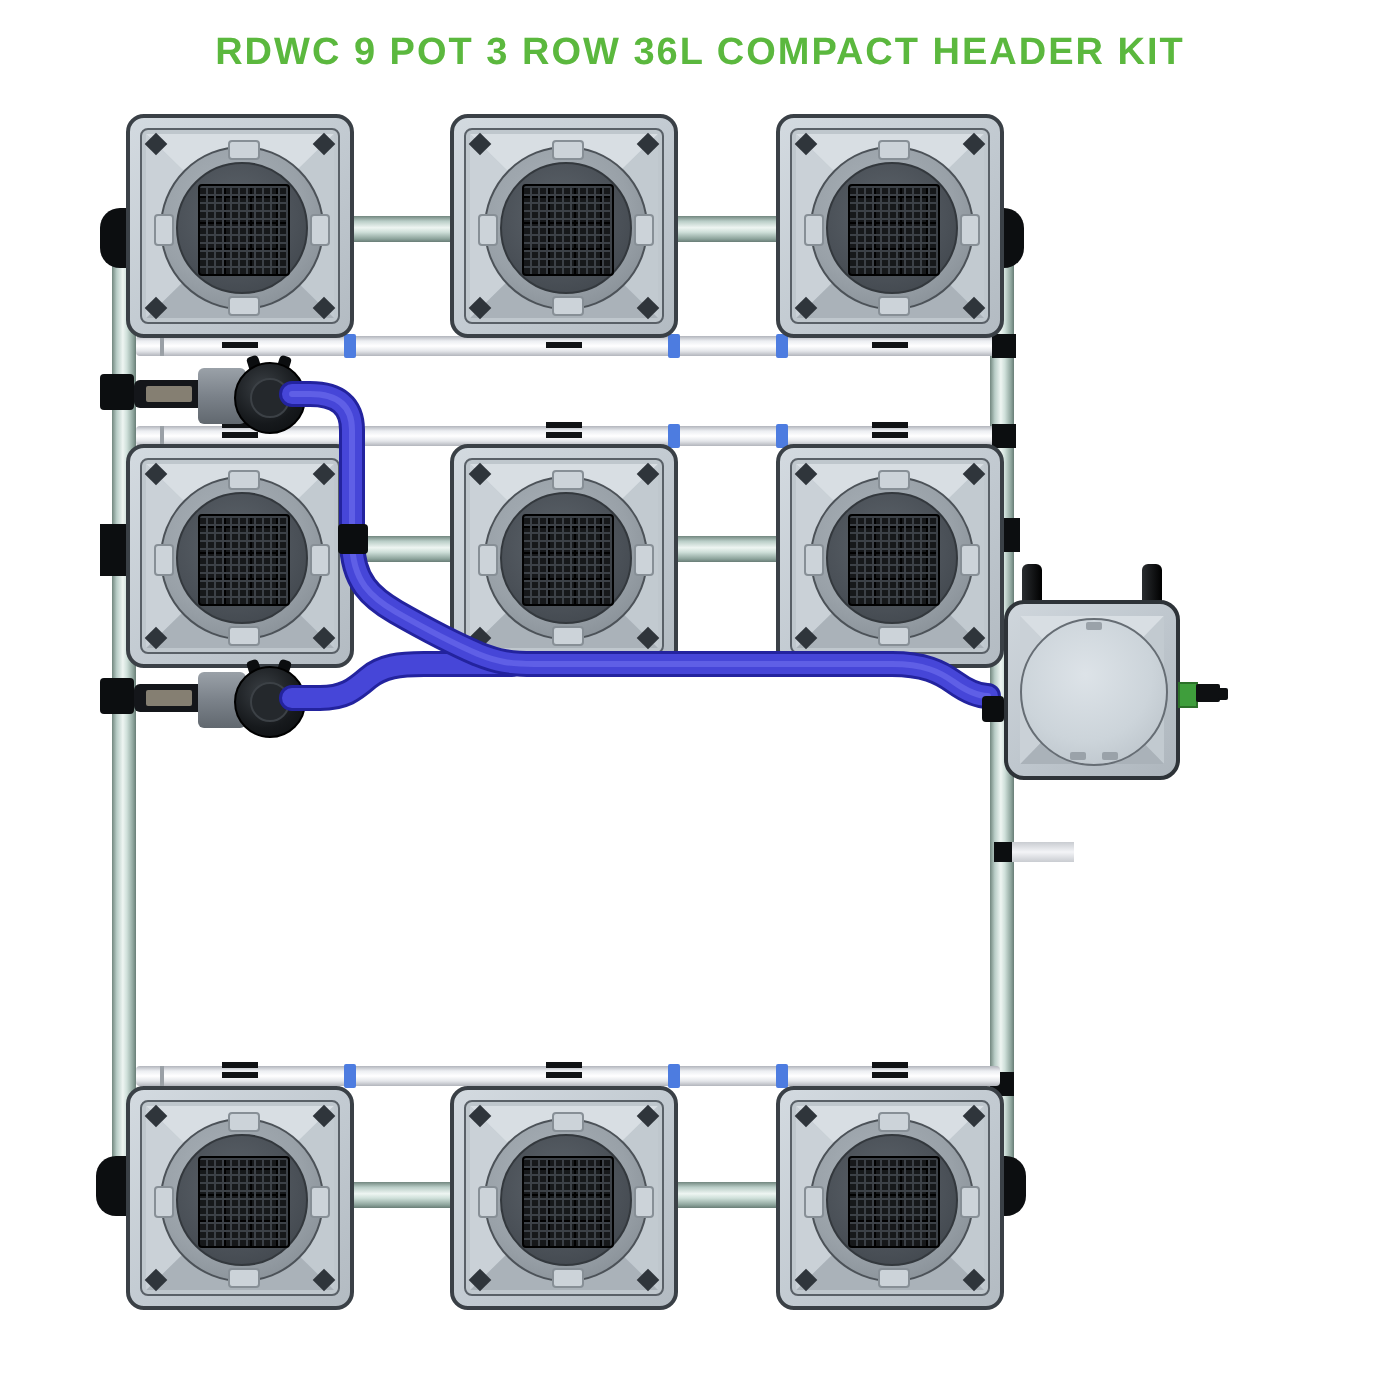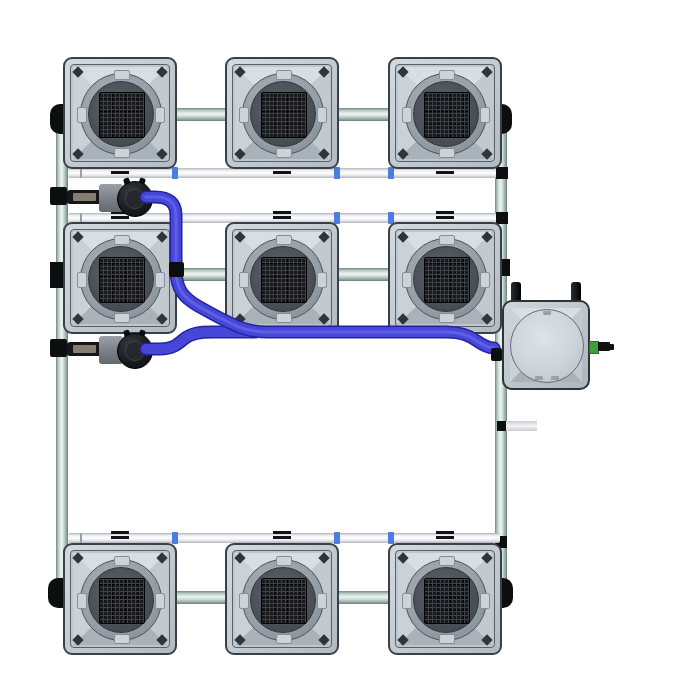"RDWC 9 POT 3 ROW" div { html: none -> <div>RDWC 9 POT 3 ROW 36L COMPACT HEADER KIT</div> }
